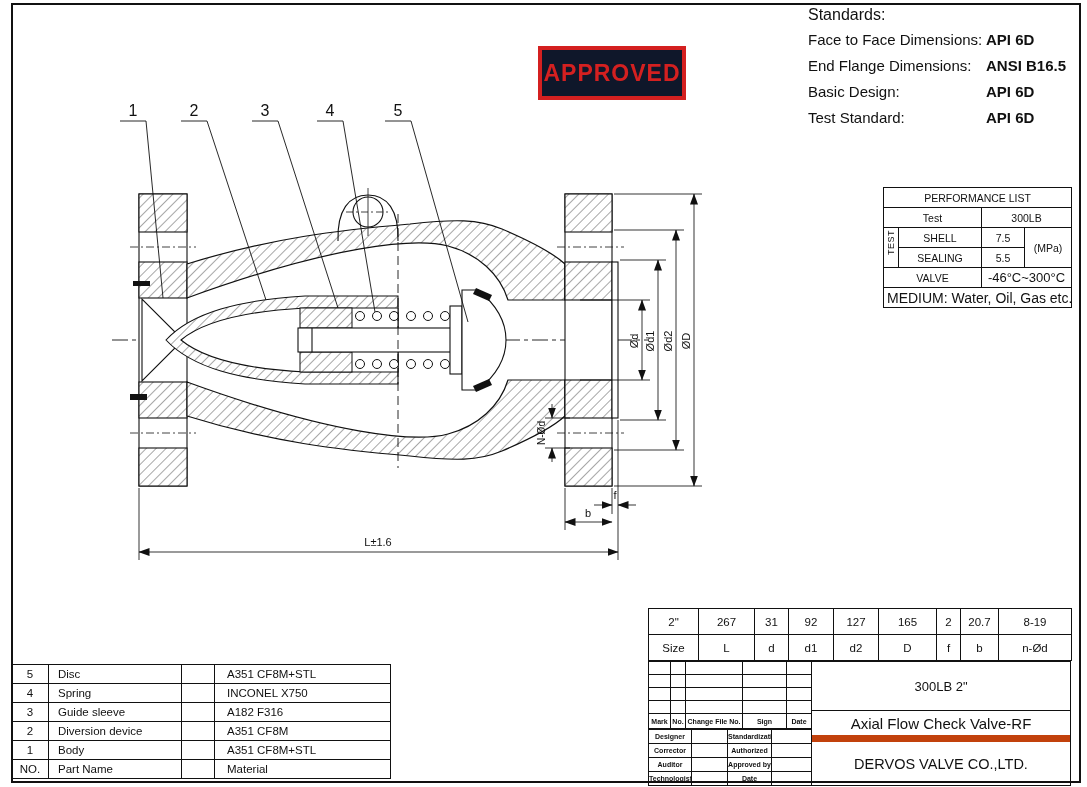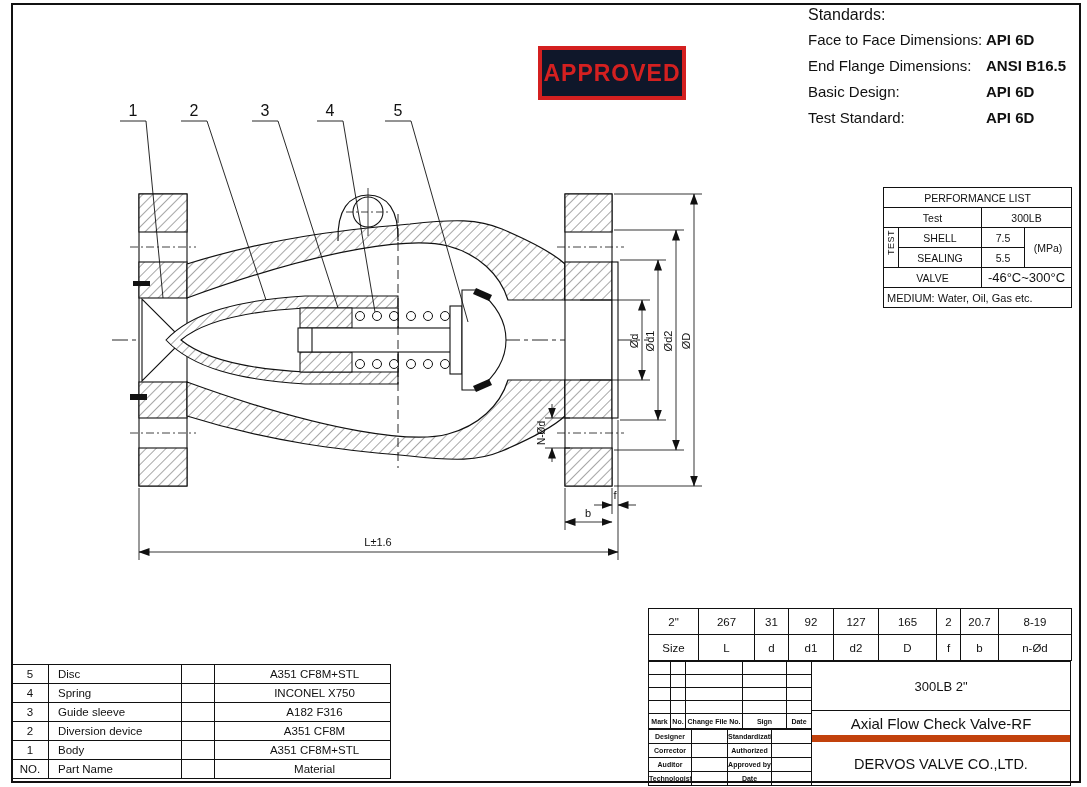"MEDIUM: Water, Oil, Gas etc." .perf .medium { font-size: 11px -> 14px }
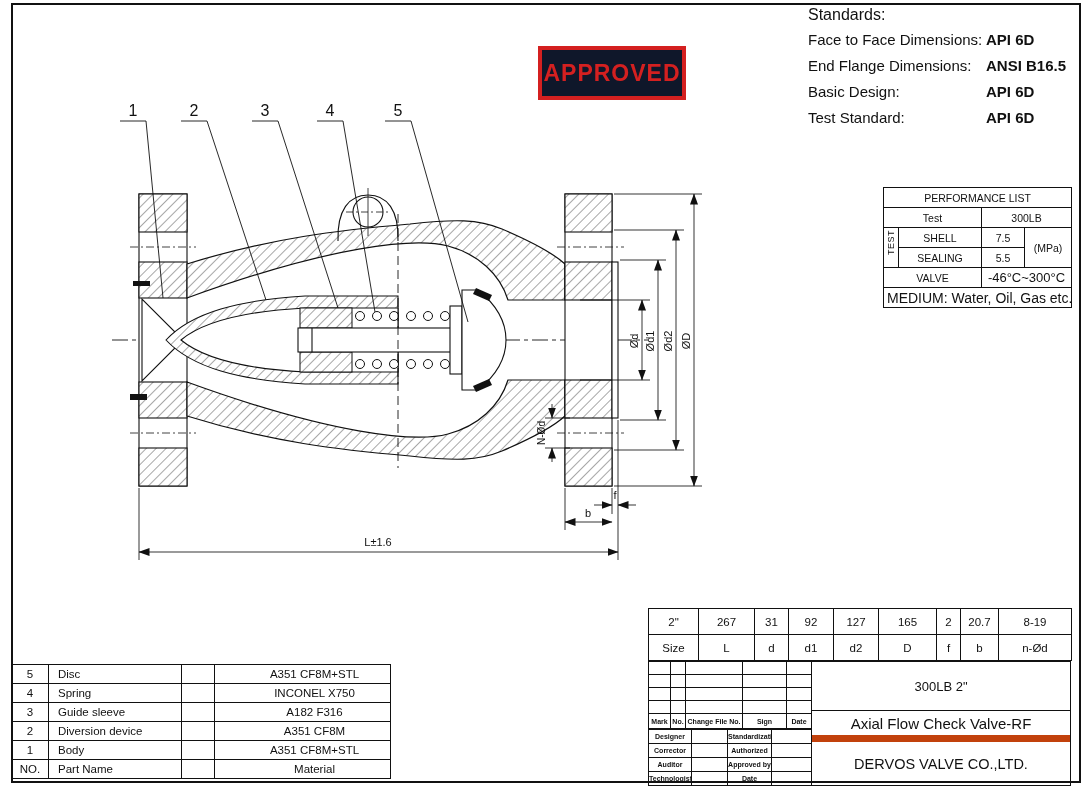"A351 CF8M+STL" .bom .mt { padding-left: 24px -> 12px; text-align: center -> left }
